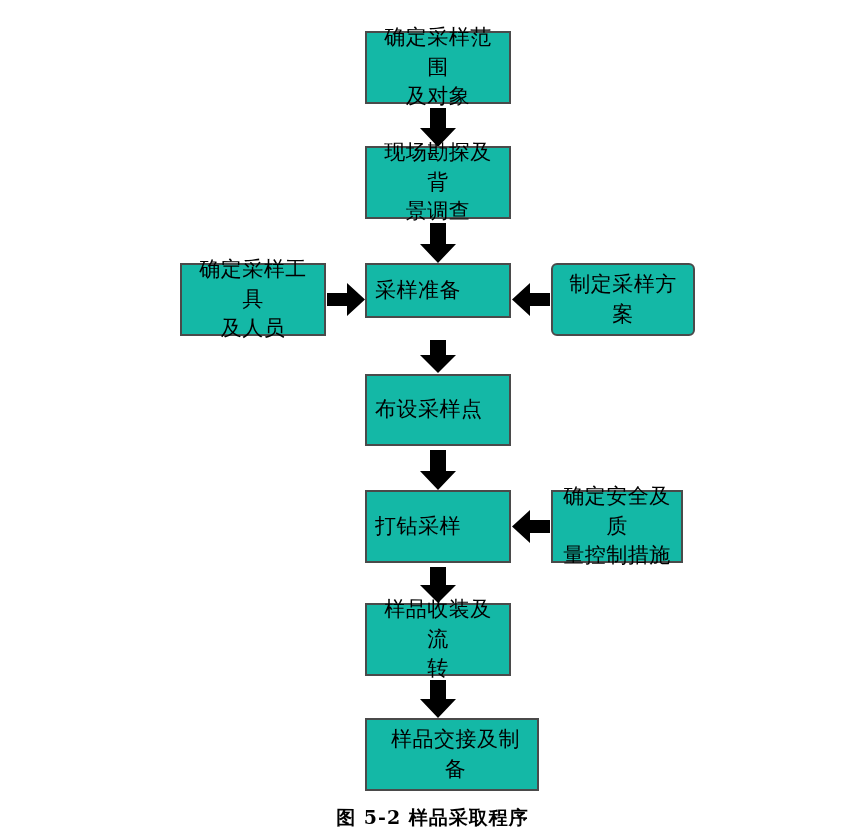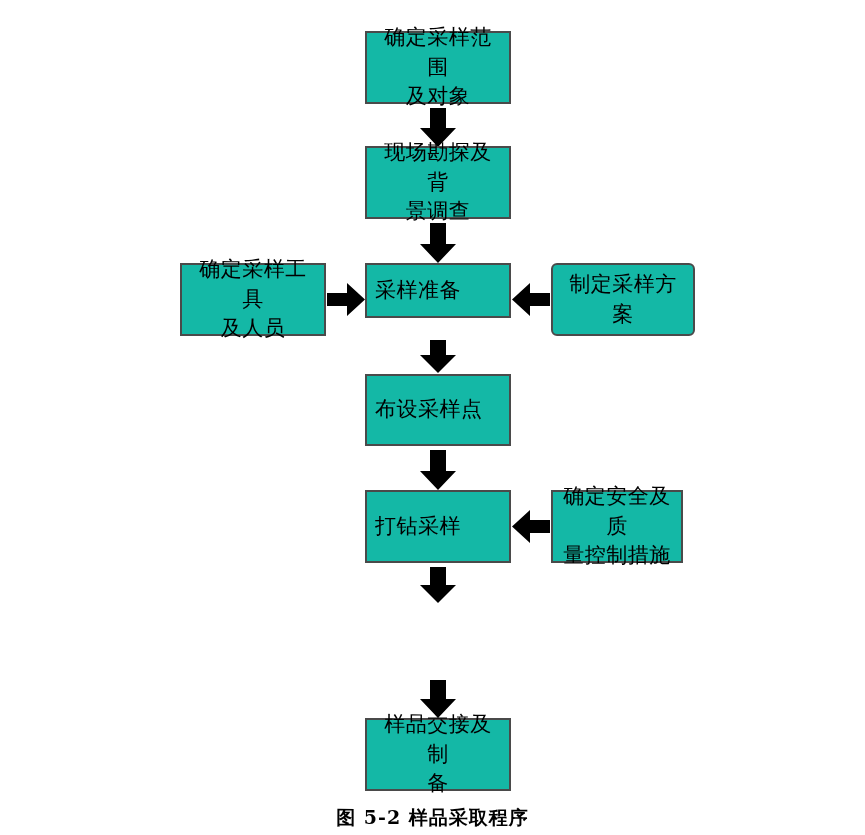"样品收装及流" div.node { html: none -> <div> <span>样品收装及流 转</span> </div> }
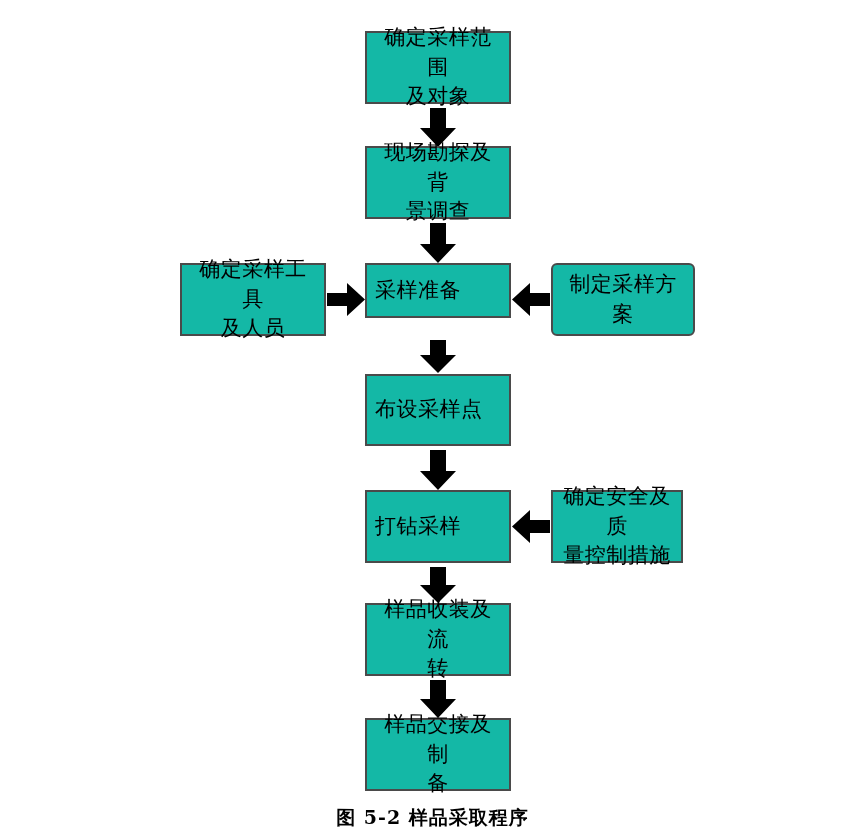"样品交接及制" div.node { padding-left: none -> 16px; width: 146px -> 174px }
